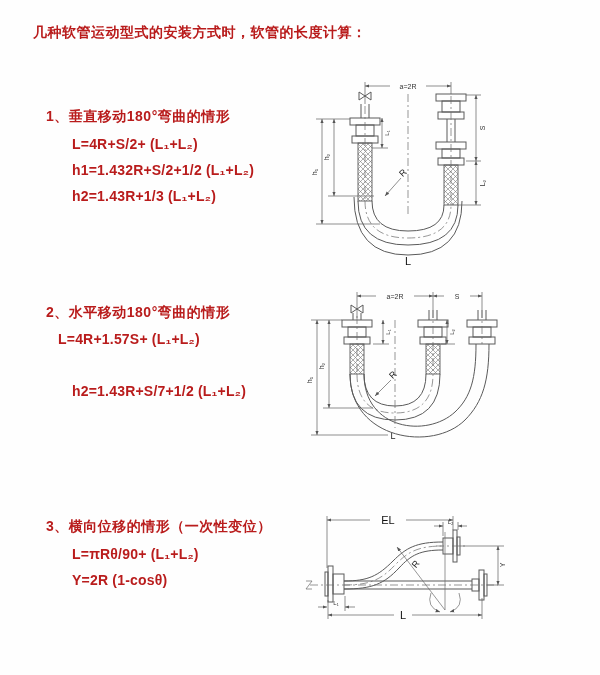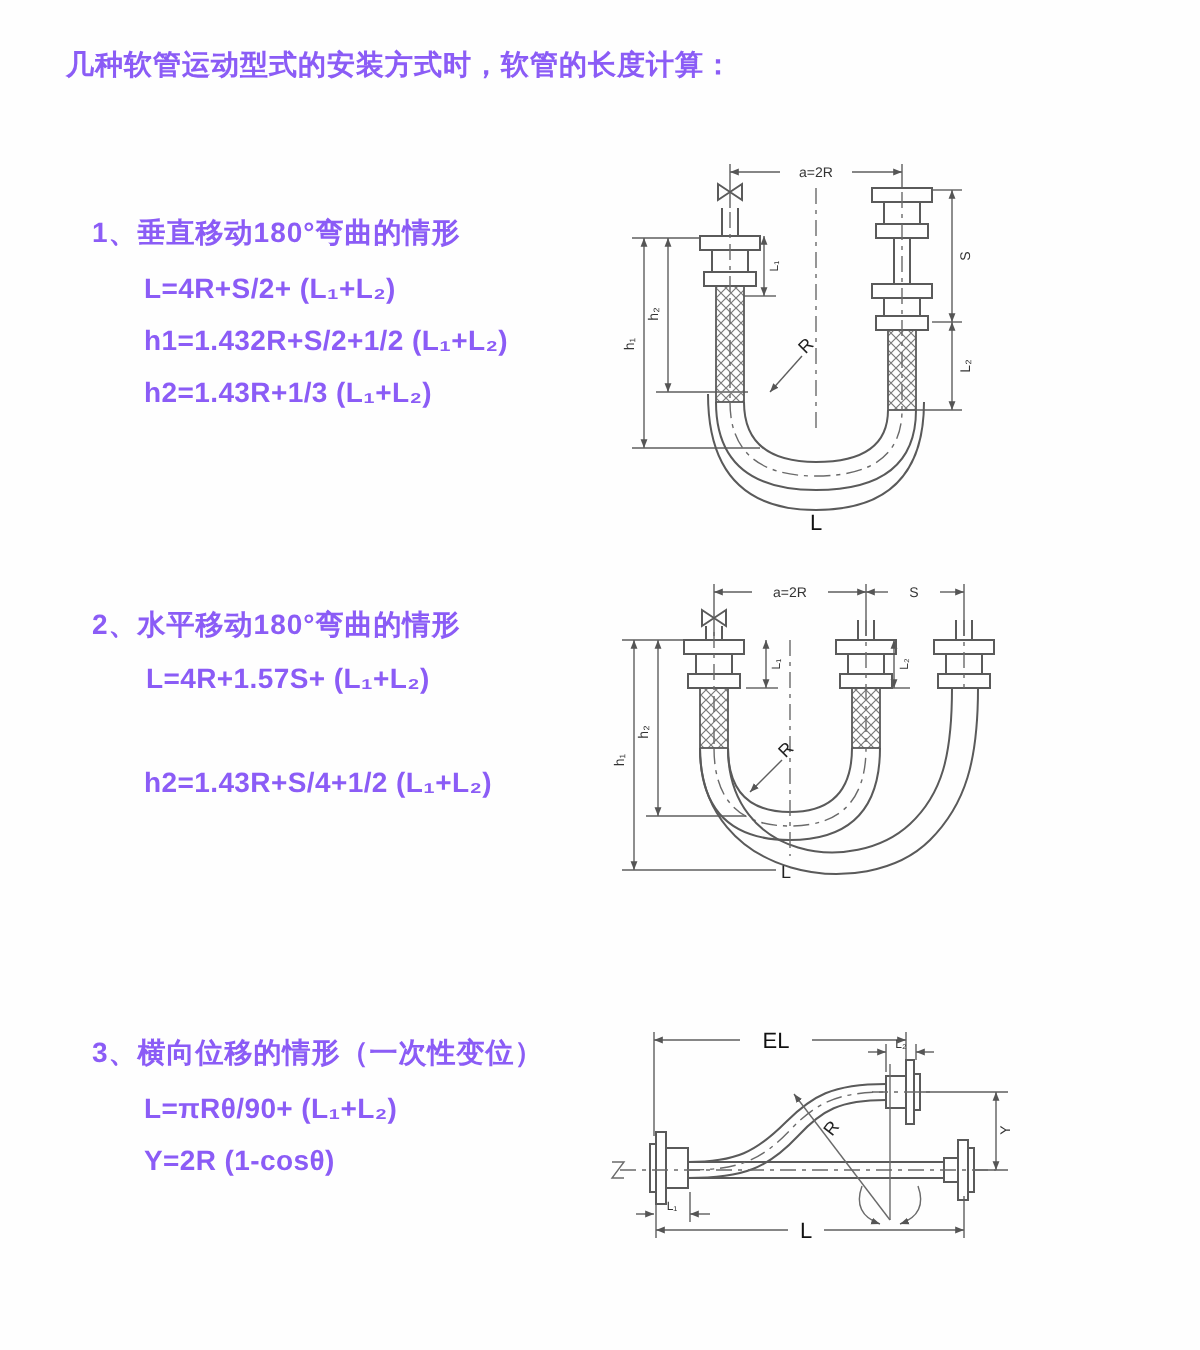"几种软管运动型式的安装方式时，软管的长度计算：" .page { color: #8b5cf6 -> #b91c1c }
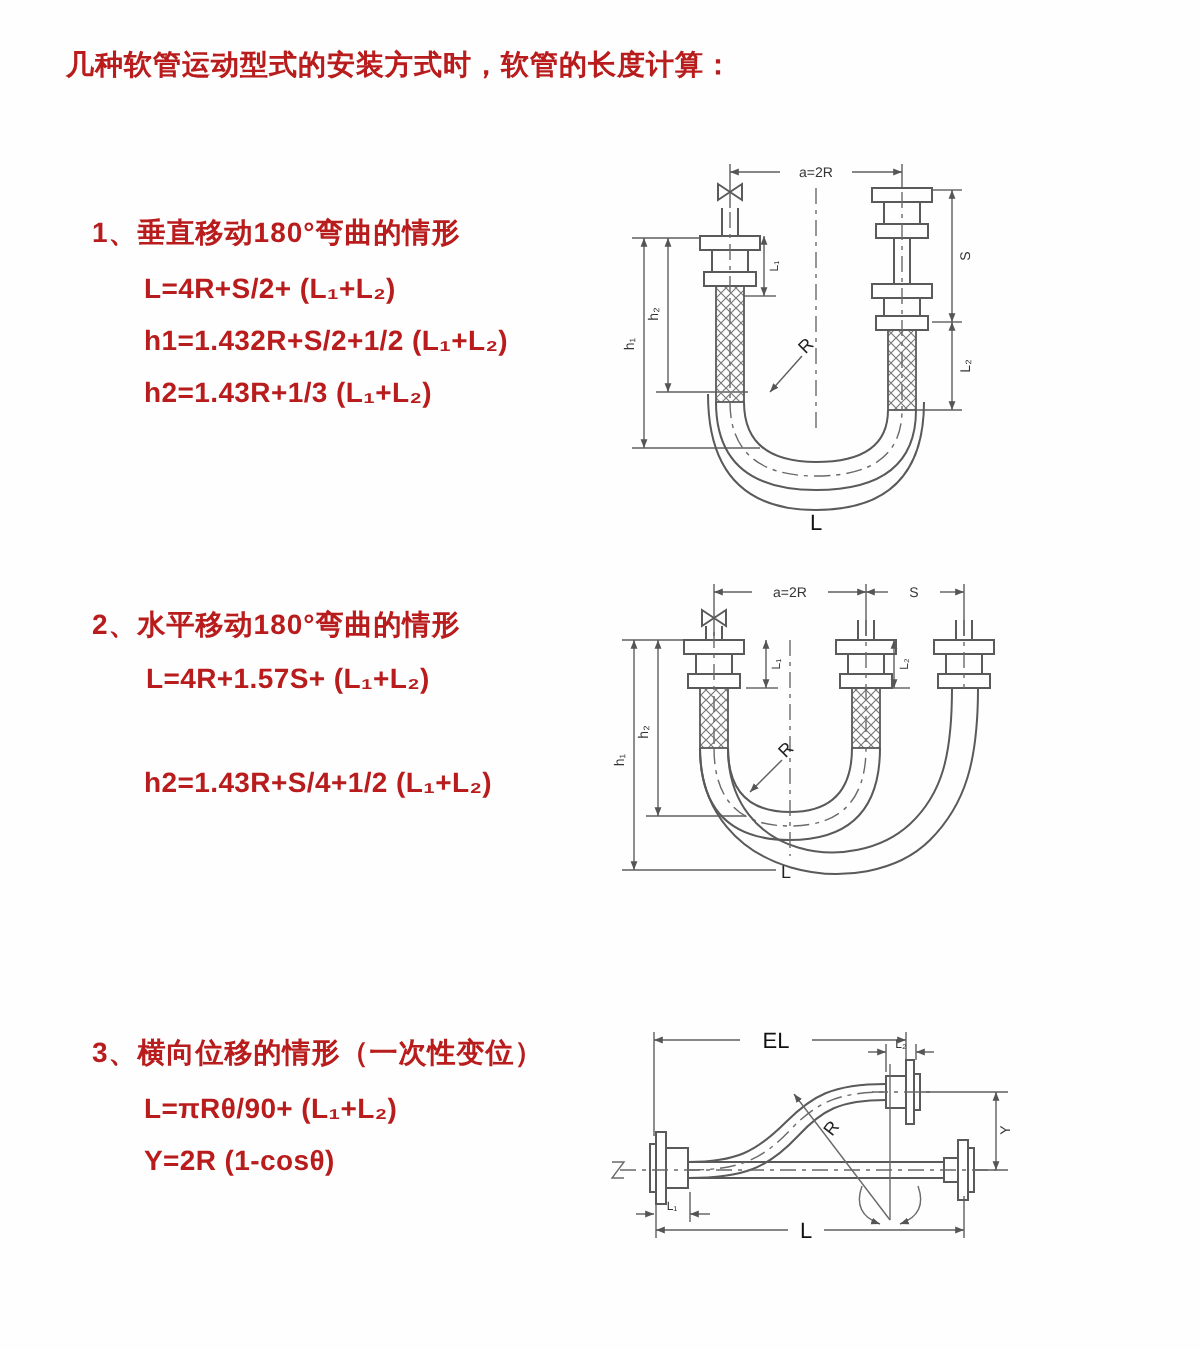"L=4R+1.57S+ (L₁+L₂)" div.formula { left: 73px -> 58px }
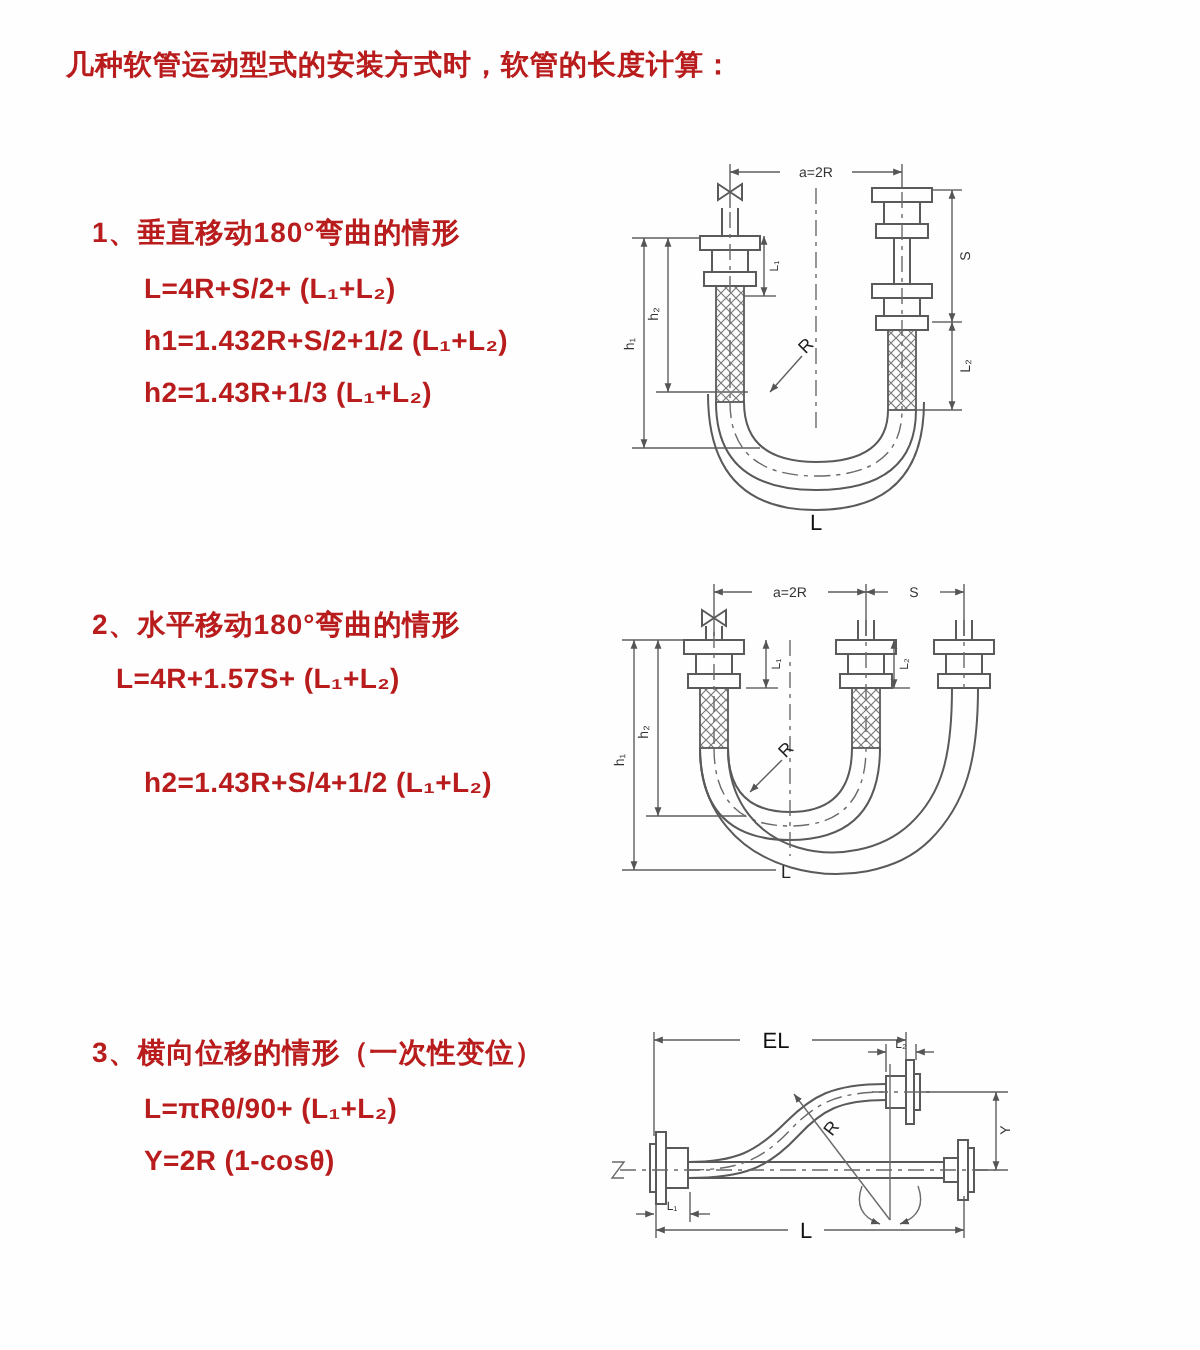"h2=1.43R+S/4+1/2 (L₁+L₂)" div.formula { text: 1.43R+S/4+1/2 -> 1.43R+S/7+1/2 }
